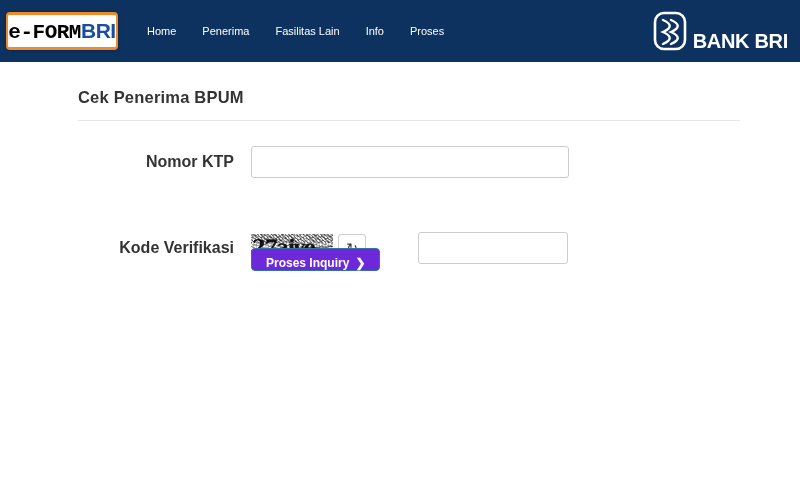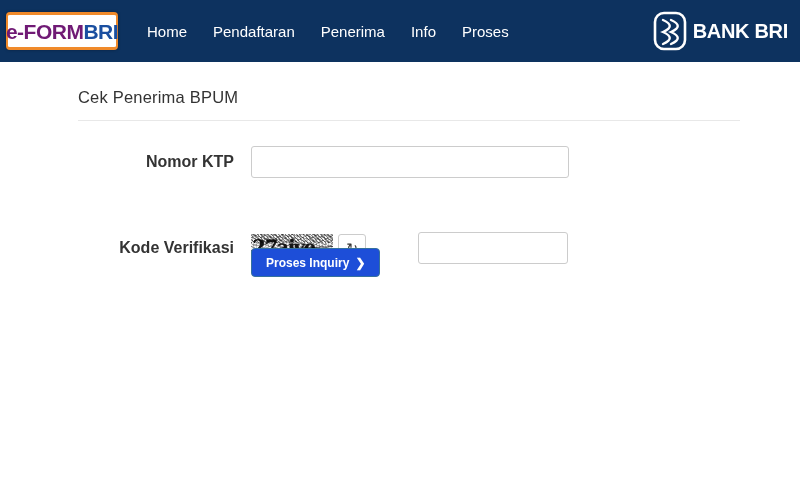"e-FORM" .logo-eform { color: #701a75 -> #000000; font-family: none -> Liberation Mono, monospace }
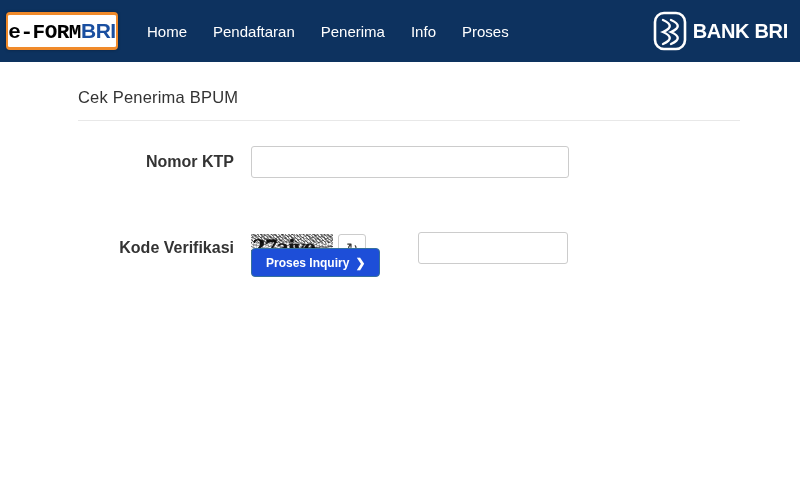"Home" .nav-item { font-size: 15px -> 11px }
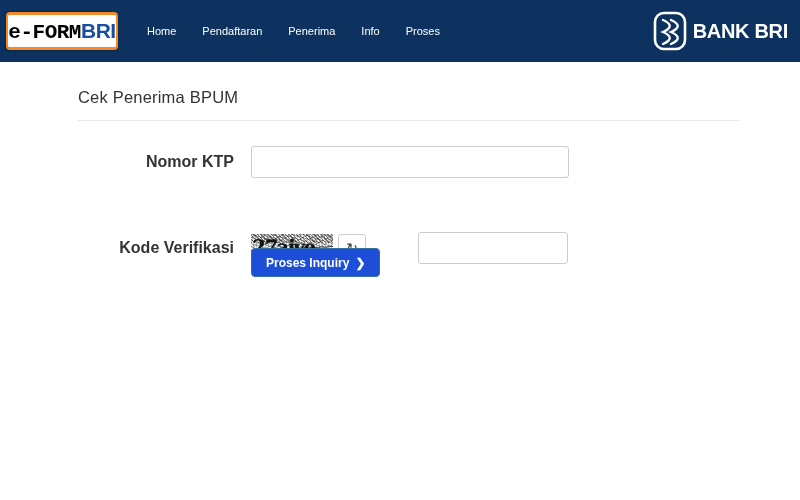"Pendaftaran" a.nav-item { html: <a>Pendaftaran</a> -> none }
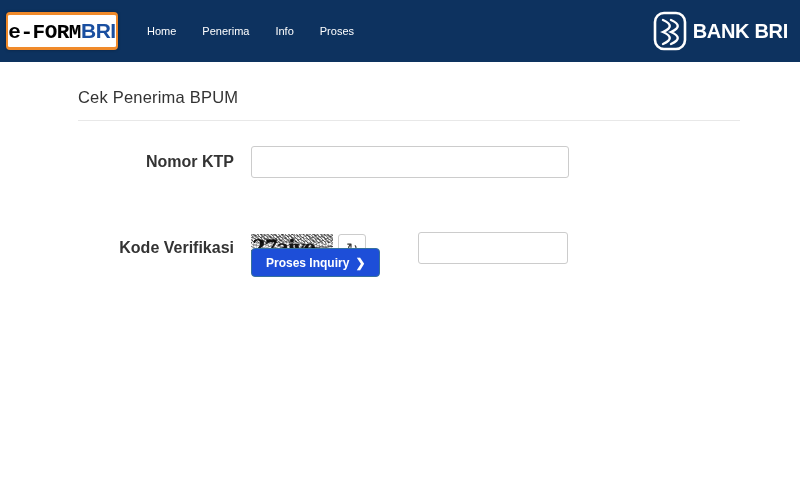"Fasilitas Lain" a.nav-item { html: none -> <a>Fasilitas Lain</a> }
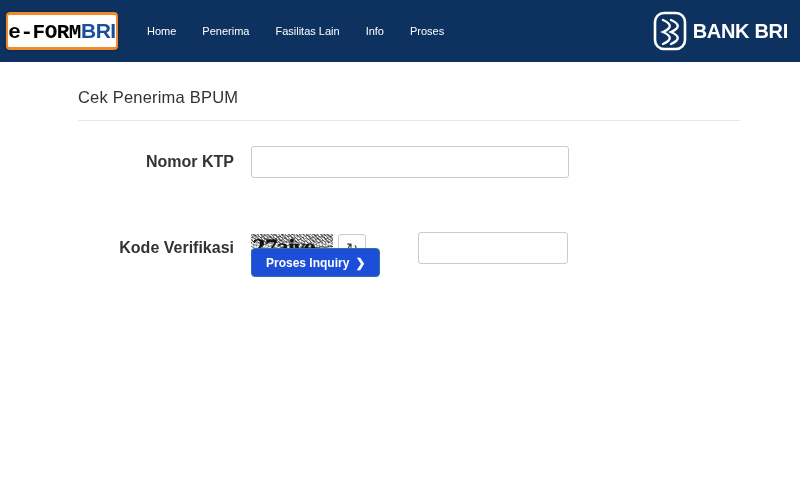"BANK BRI" .bankbri { align-items: center -> flex-end }
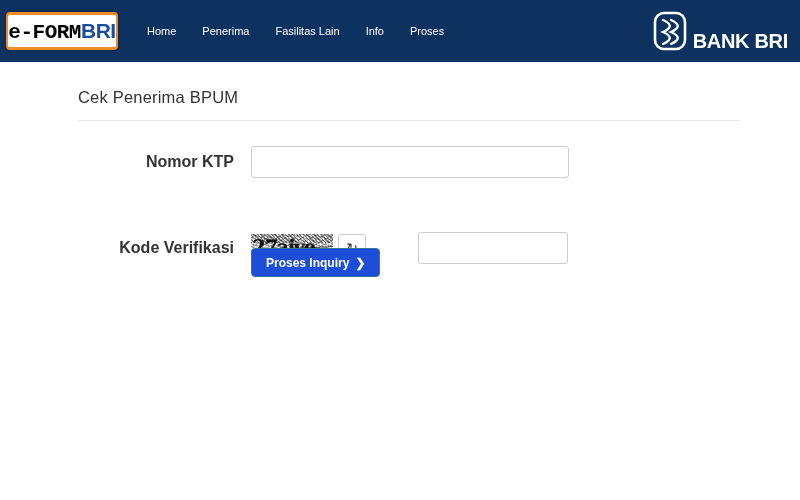"Cek Penerima BPUM" .page-title { font-weight: normal -> bold }
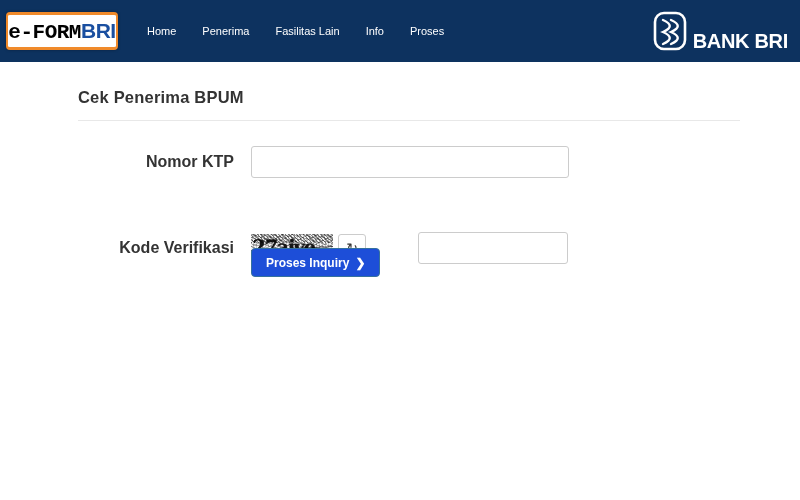"Proses Inquiry" .submit-btn { background: #1d4ed8 -> #6d28d9; padding: 8px 14px 7px 14px -> 8px 14px 1px 14px }
